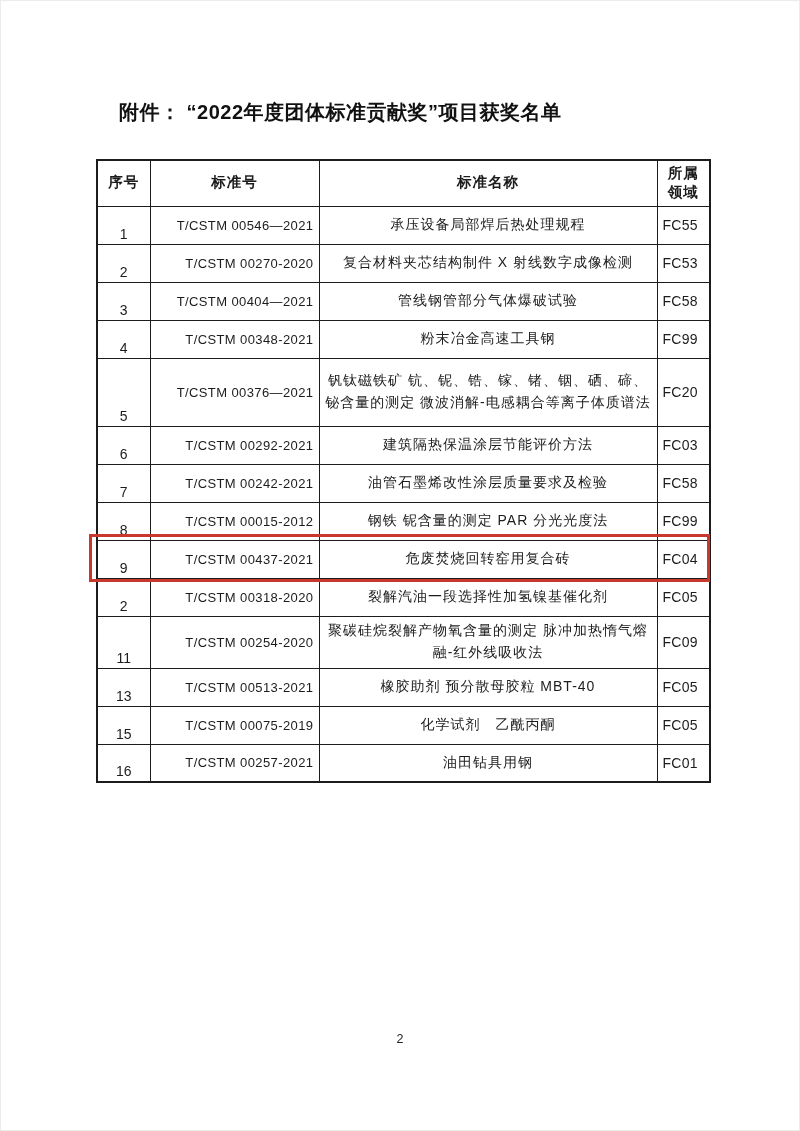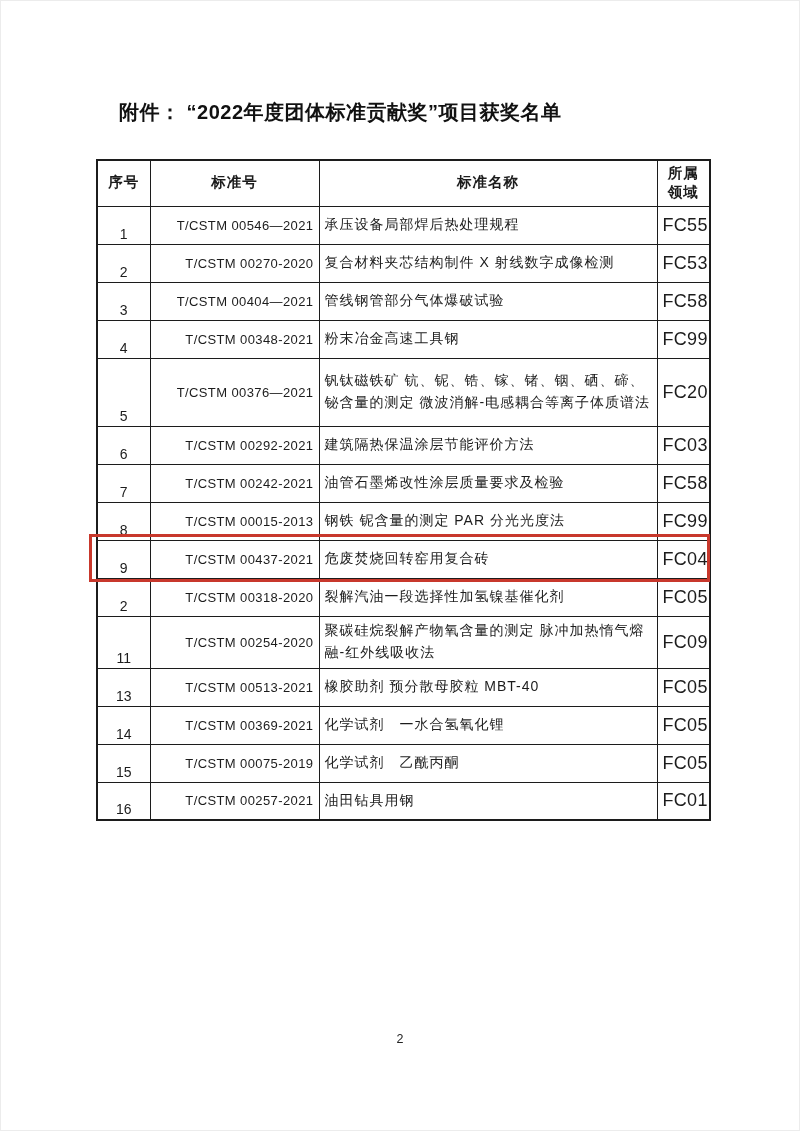"承压设备局部焊后热处理规程" td.c-name { text-align: left -> center }
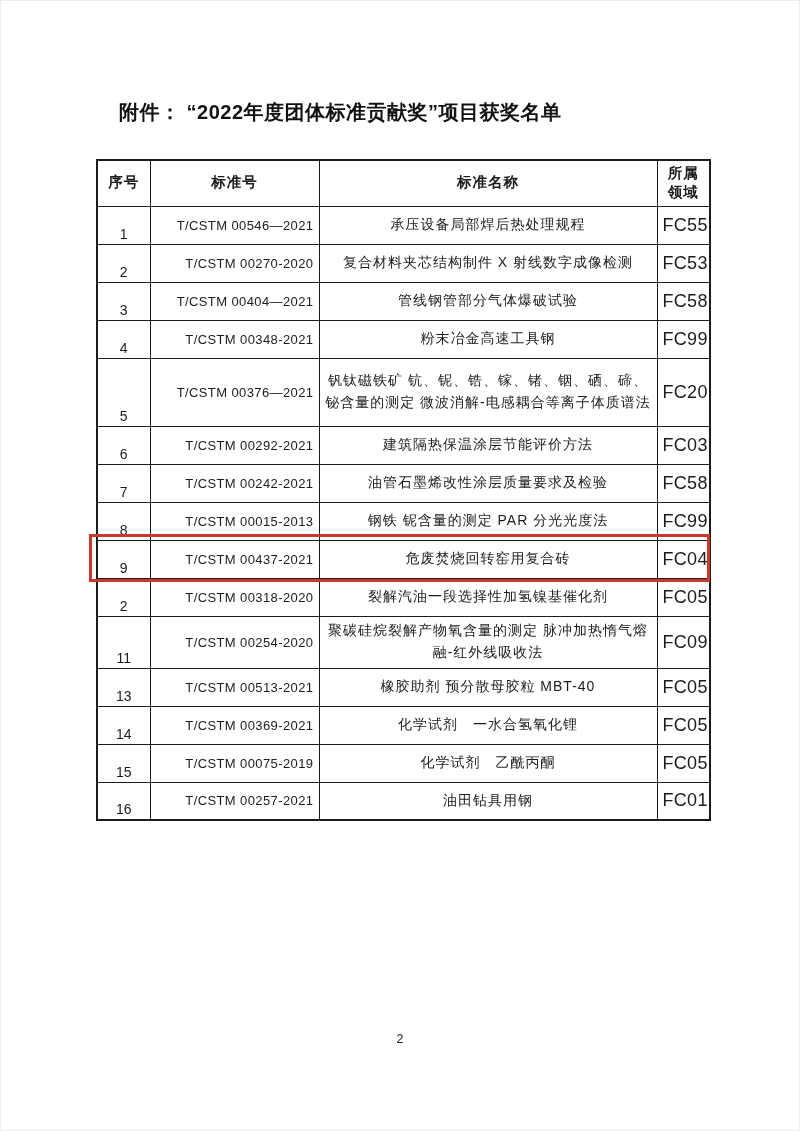"FC55" td.c-field { font-size: 18px -> 14px }
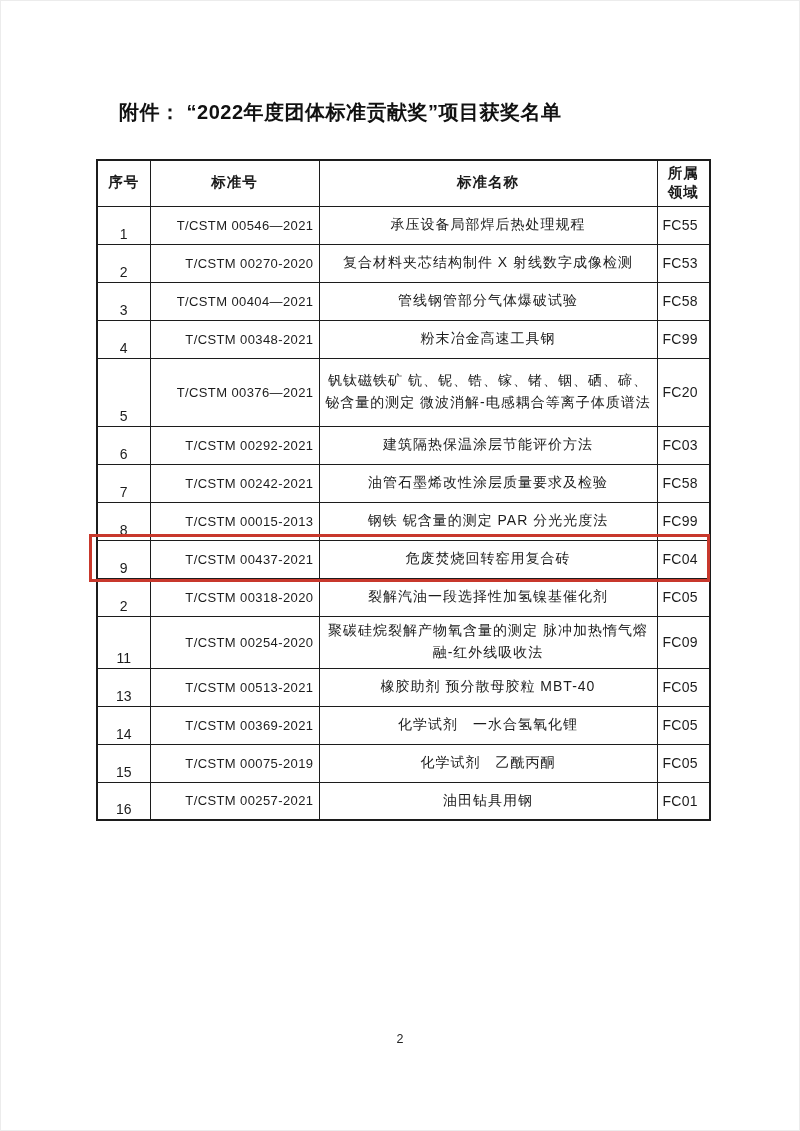"T/CSTM 00015-2013" td.c-no { text: 00015-2013 -> 00015-2012 }
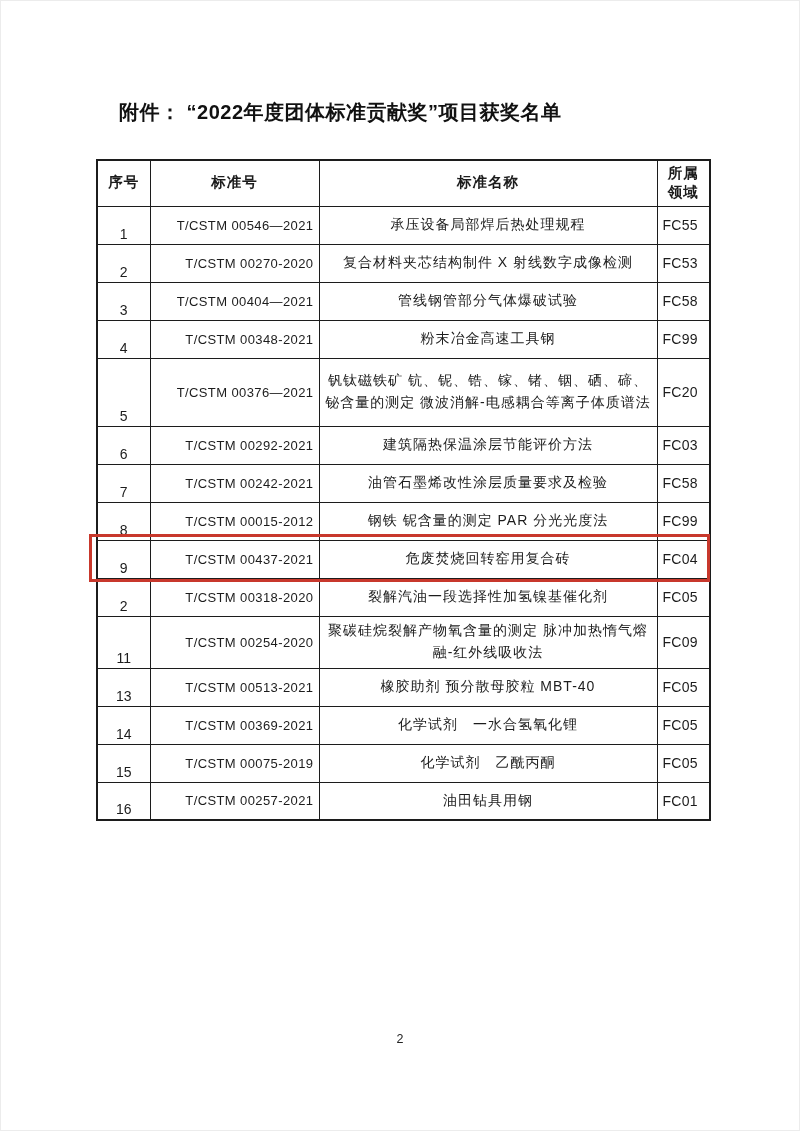"14" tr { html: <tr> <td>14</td> <td>T/CSTM 00369-2021</td> <td>化学试剂 一水合氢氧化锂</td> <td>FC05</td> </tr> -> none }
